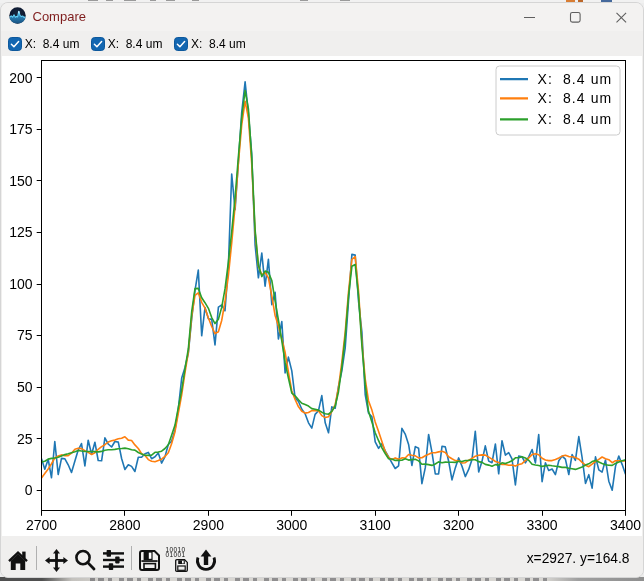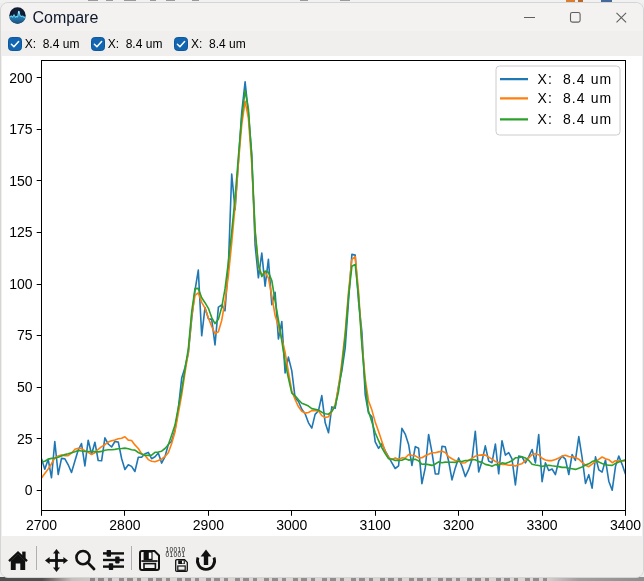"Compare" #title { color: #0f172a -> #7f1d1d; font-size: 16px -> 13px }
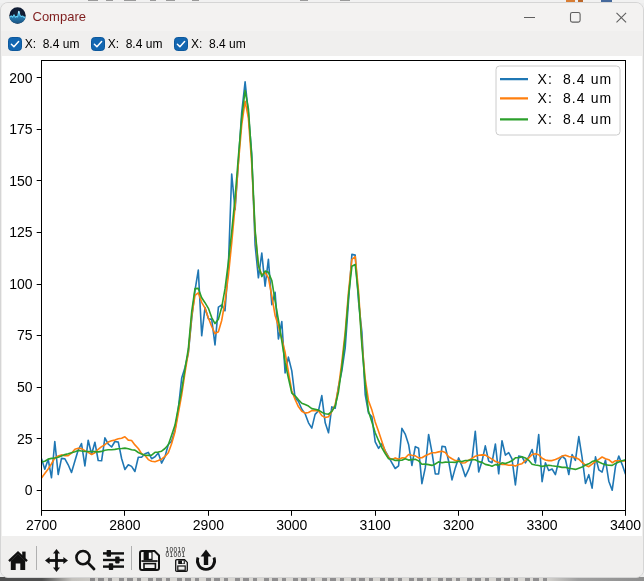"x=2927. y=164.8" div { html: none -> <div>x=2927. y=164.8</div> }
